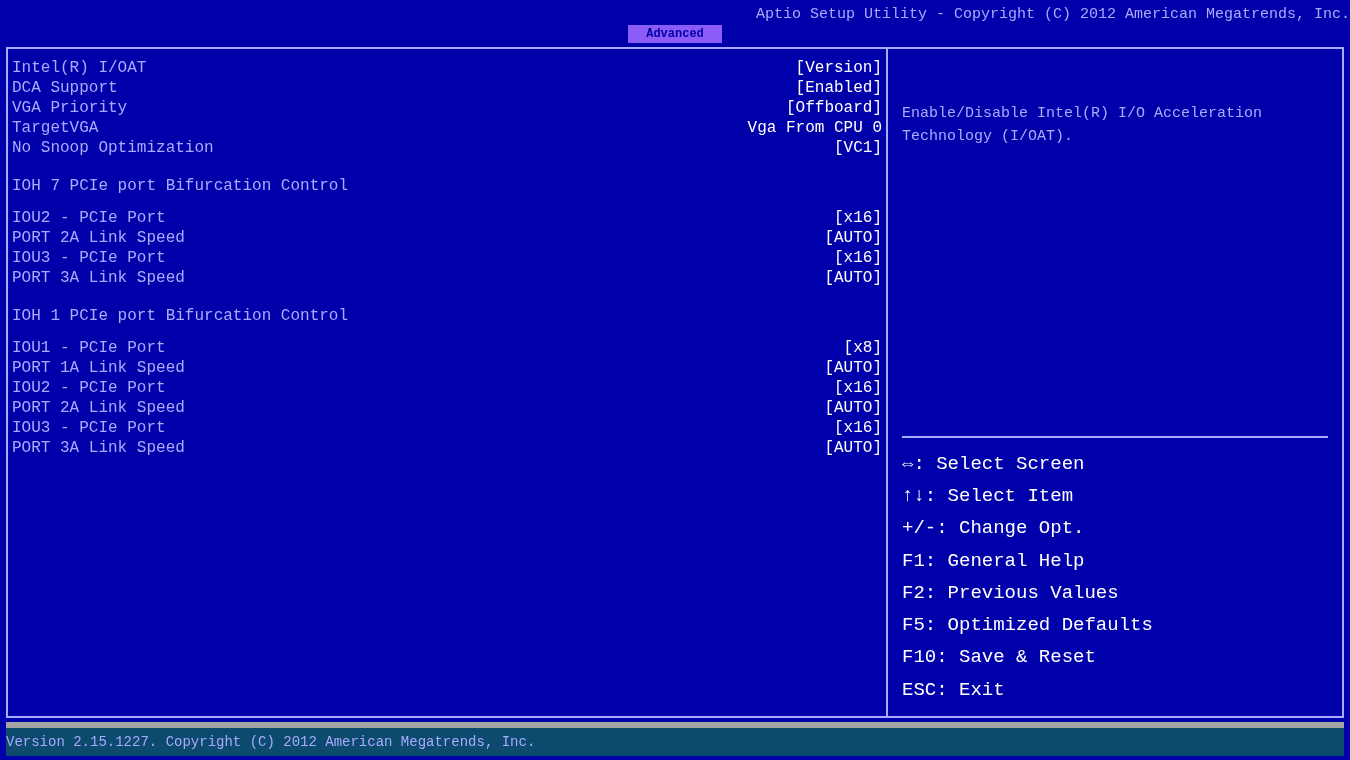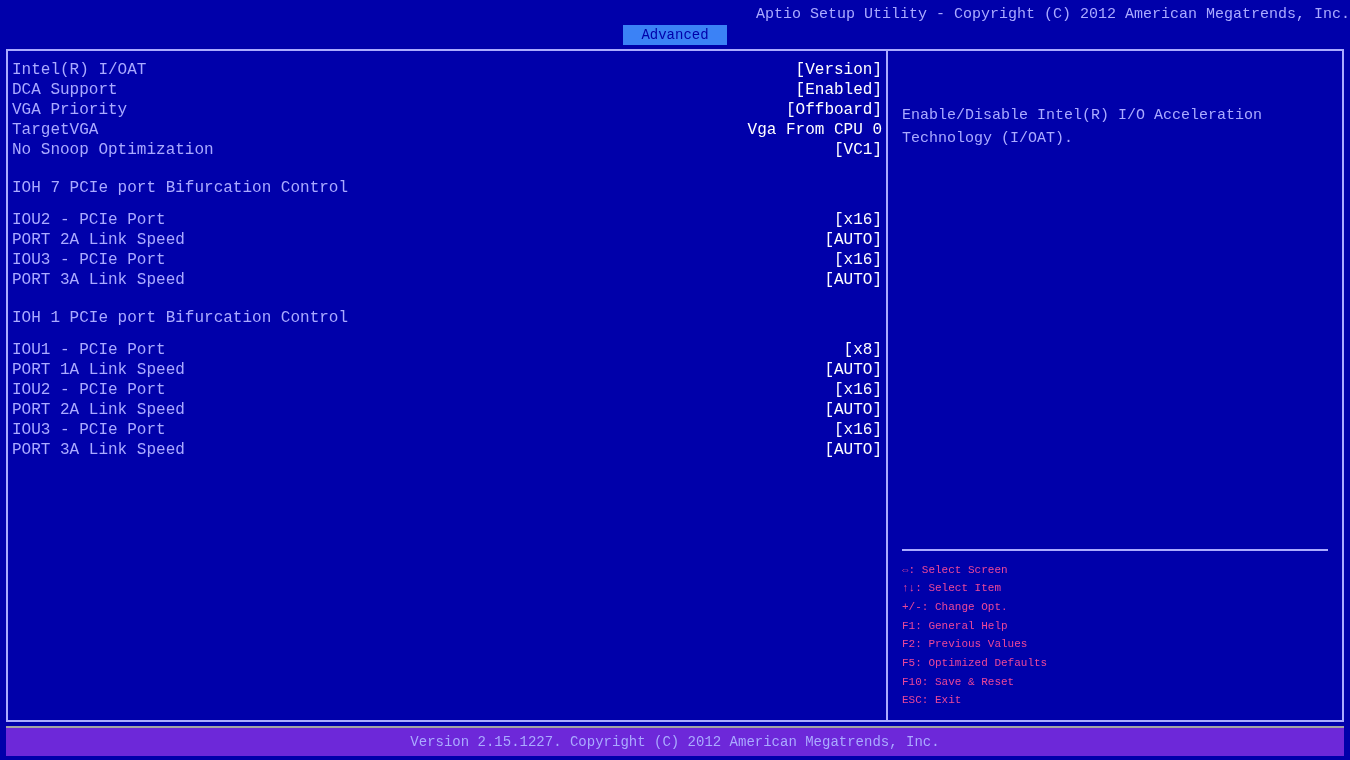"Advanced" .tab { background-color: #3b82f6 -> #8b5cf6; font-size: 14px -> 12px; font-weight: normal -> bold }
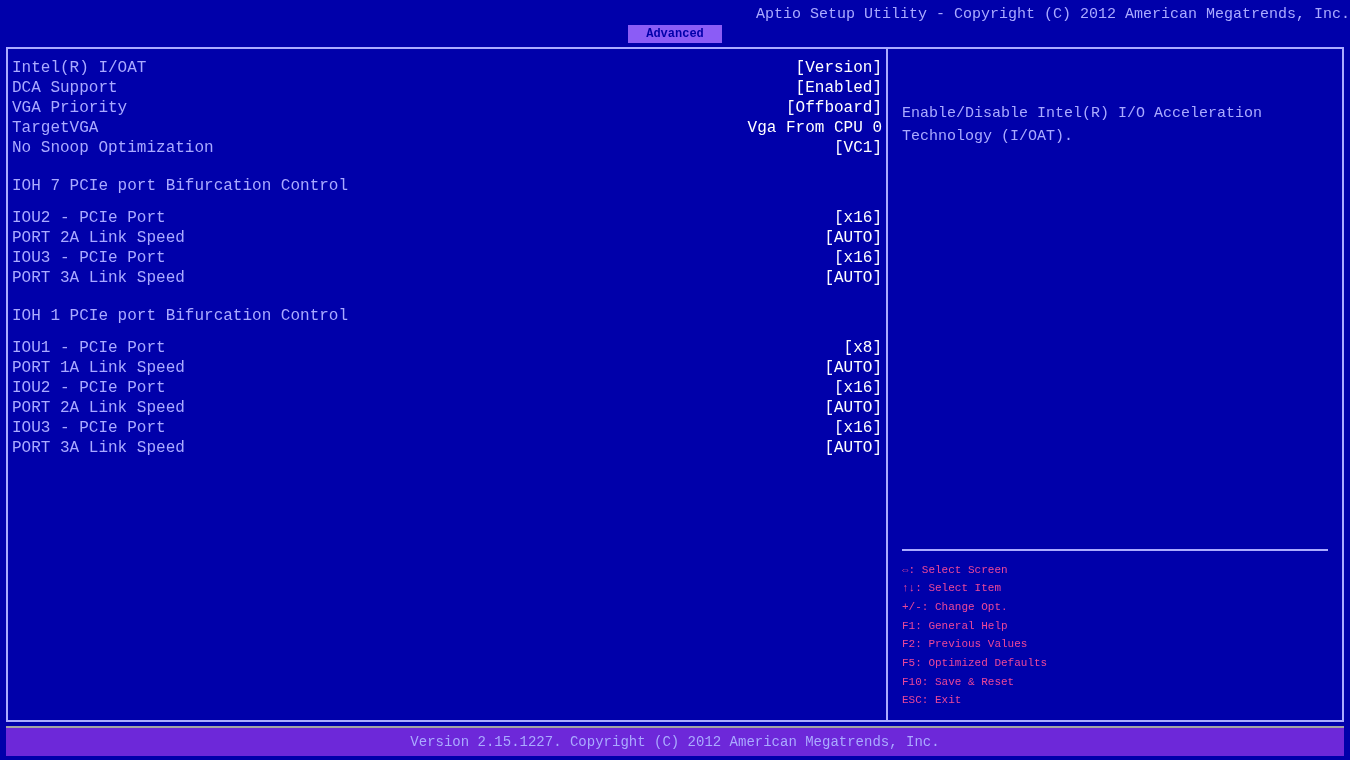"⇔: Select Screen" #key-help { color: #ec4899 -> #ffffff; font-size: 11px -> 19px }
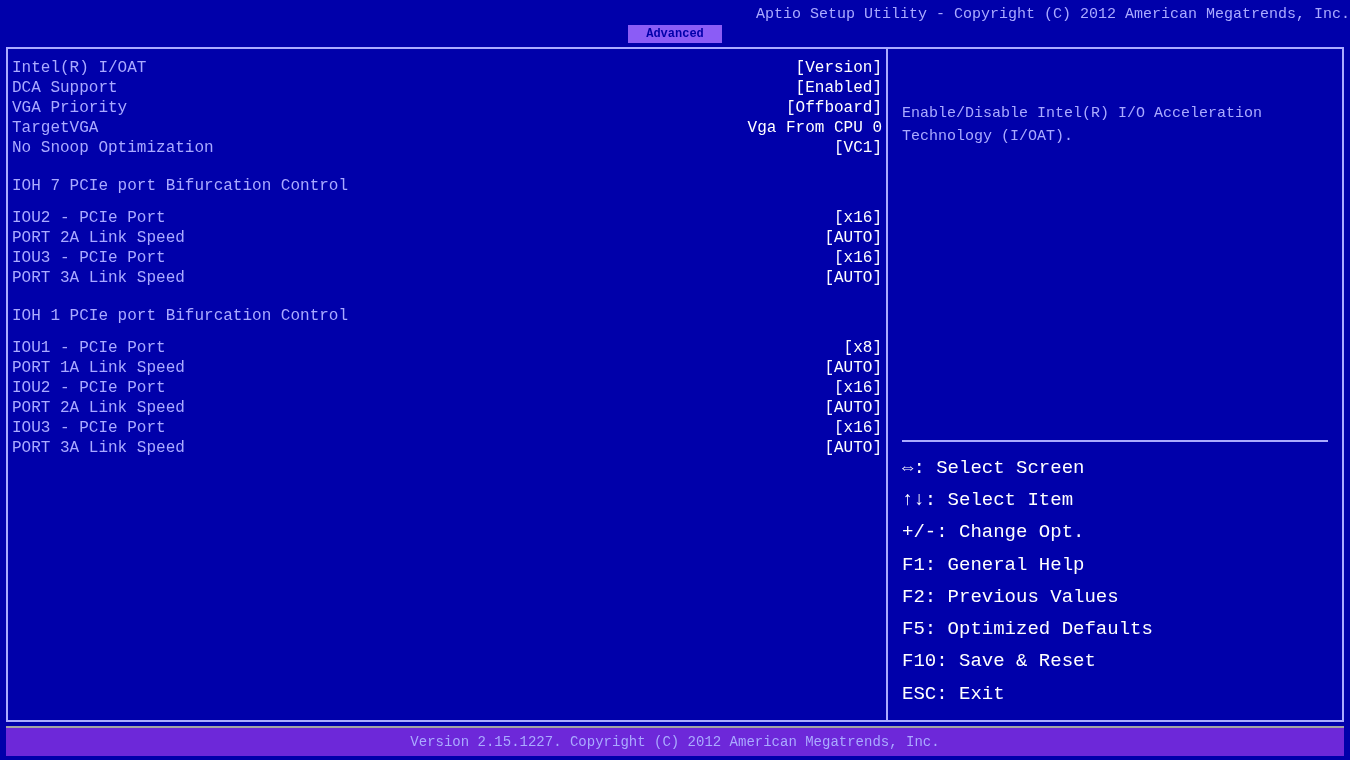"Version 2.15.1227. Copyright (C) 2012" #footer { background-color: #6d28d9 -> #0c4a6e; border-top: 2px solid #a3a3a3 -> 6px solid #a3a3a3; text-align: center -> left }
